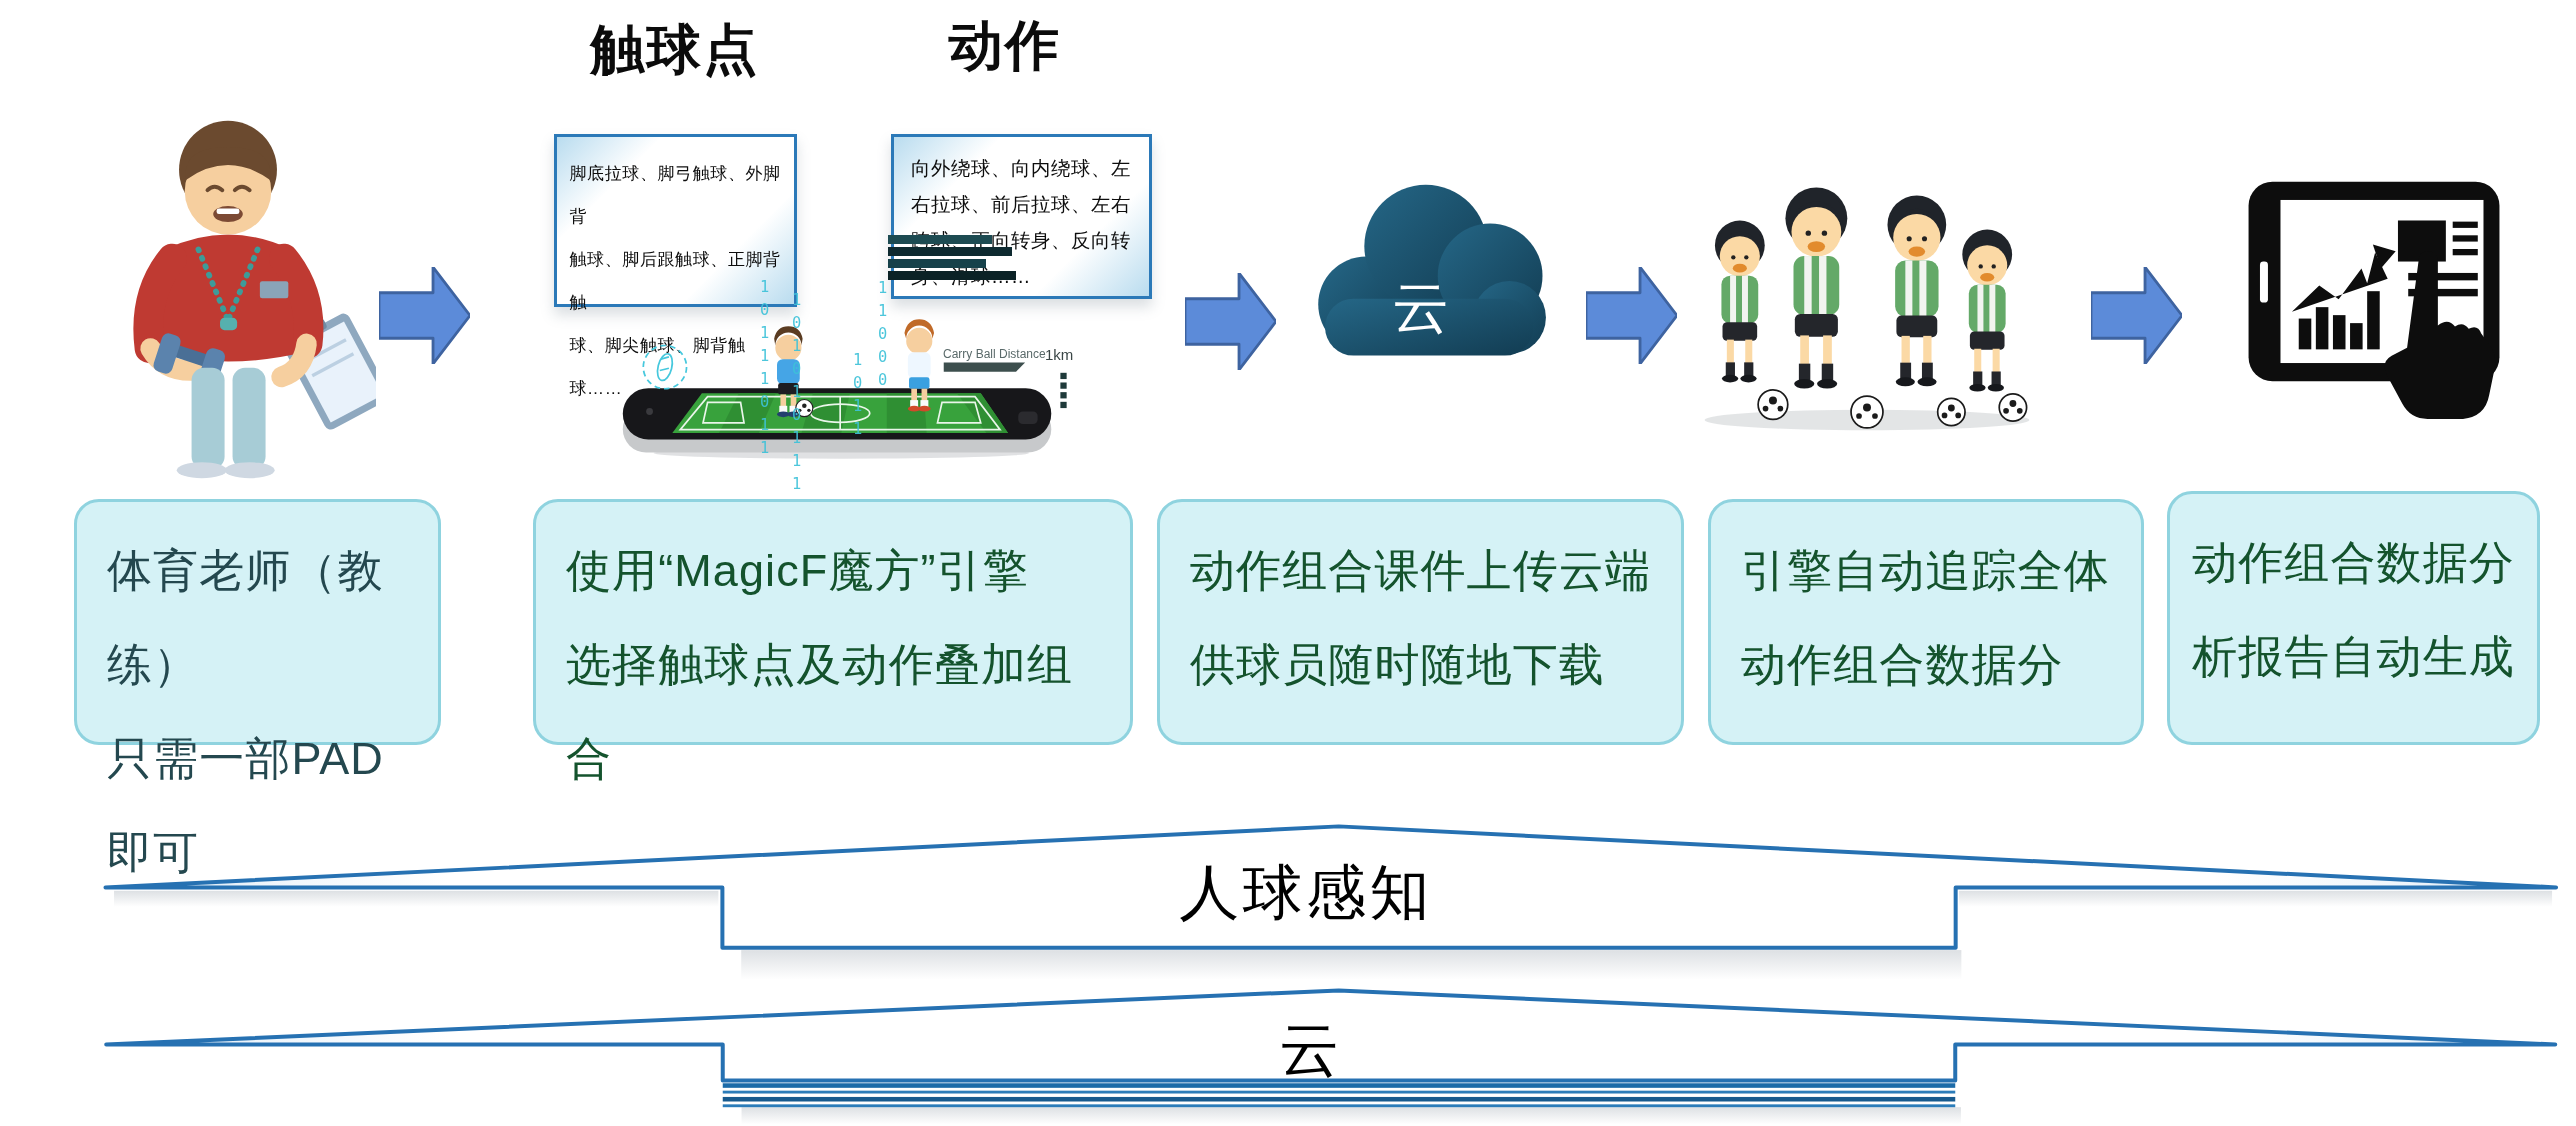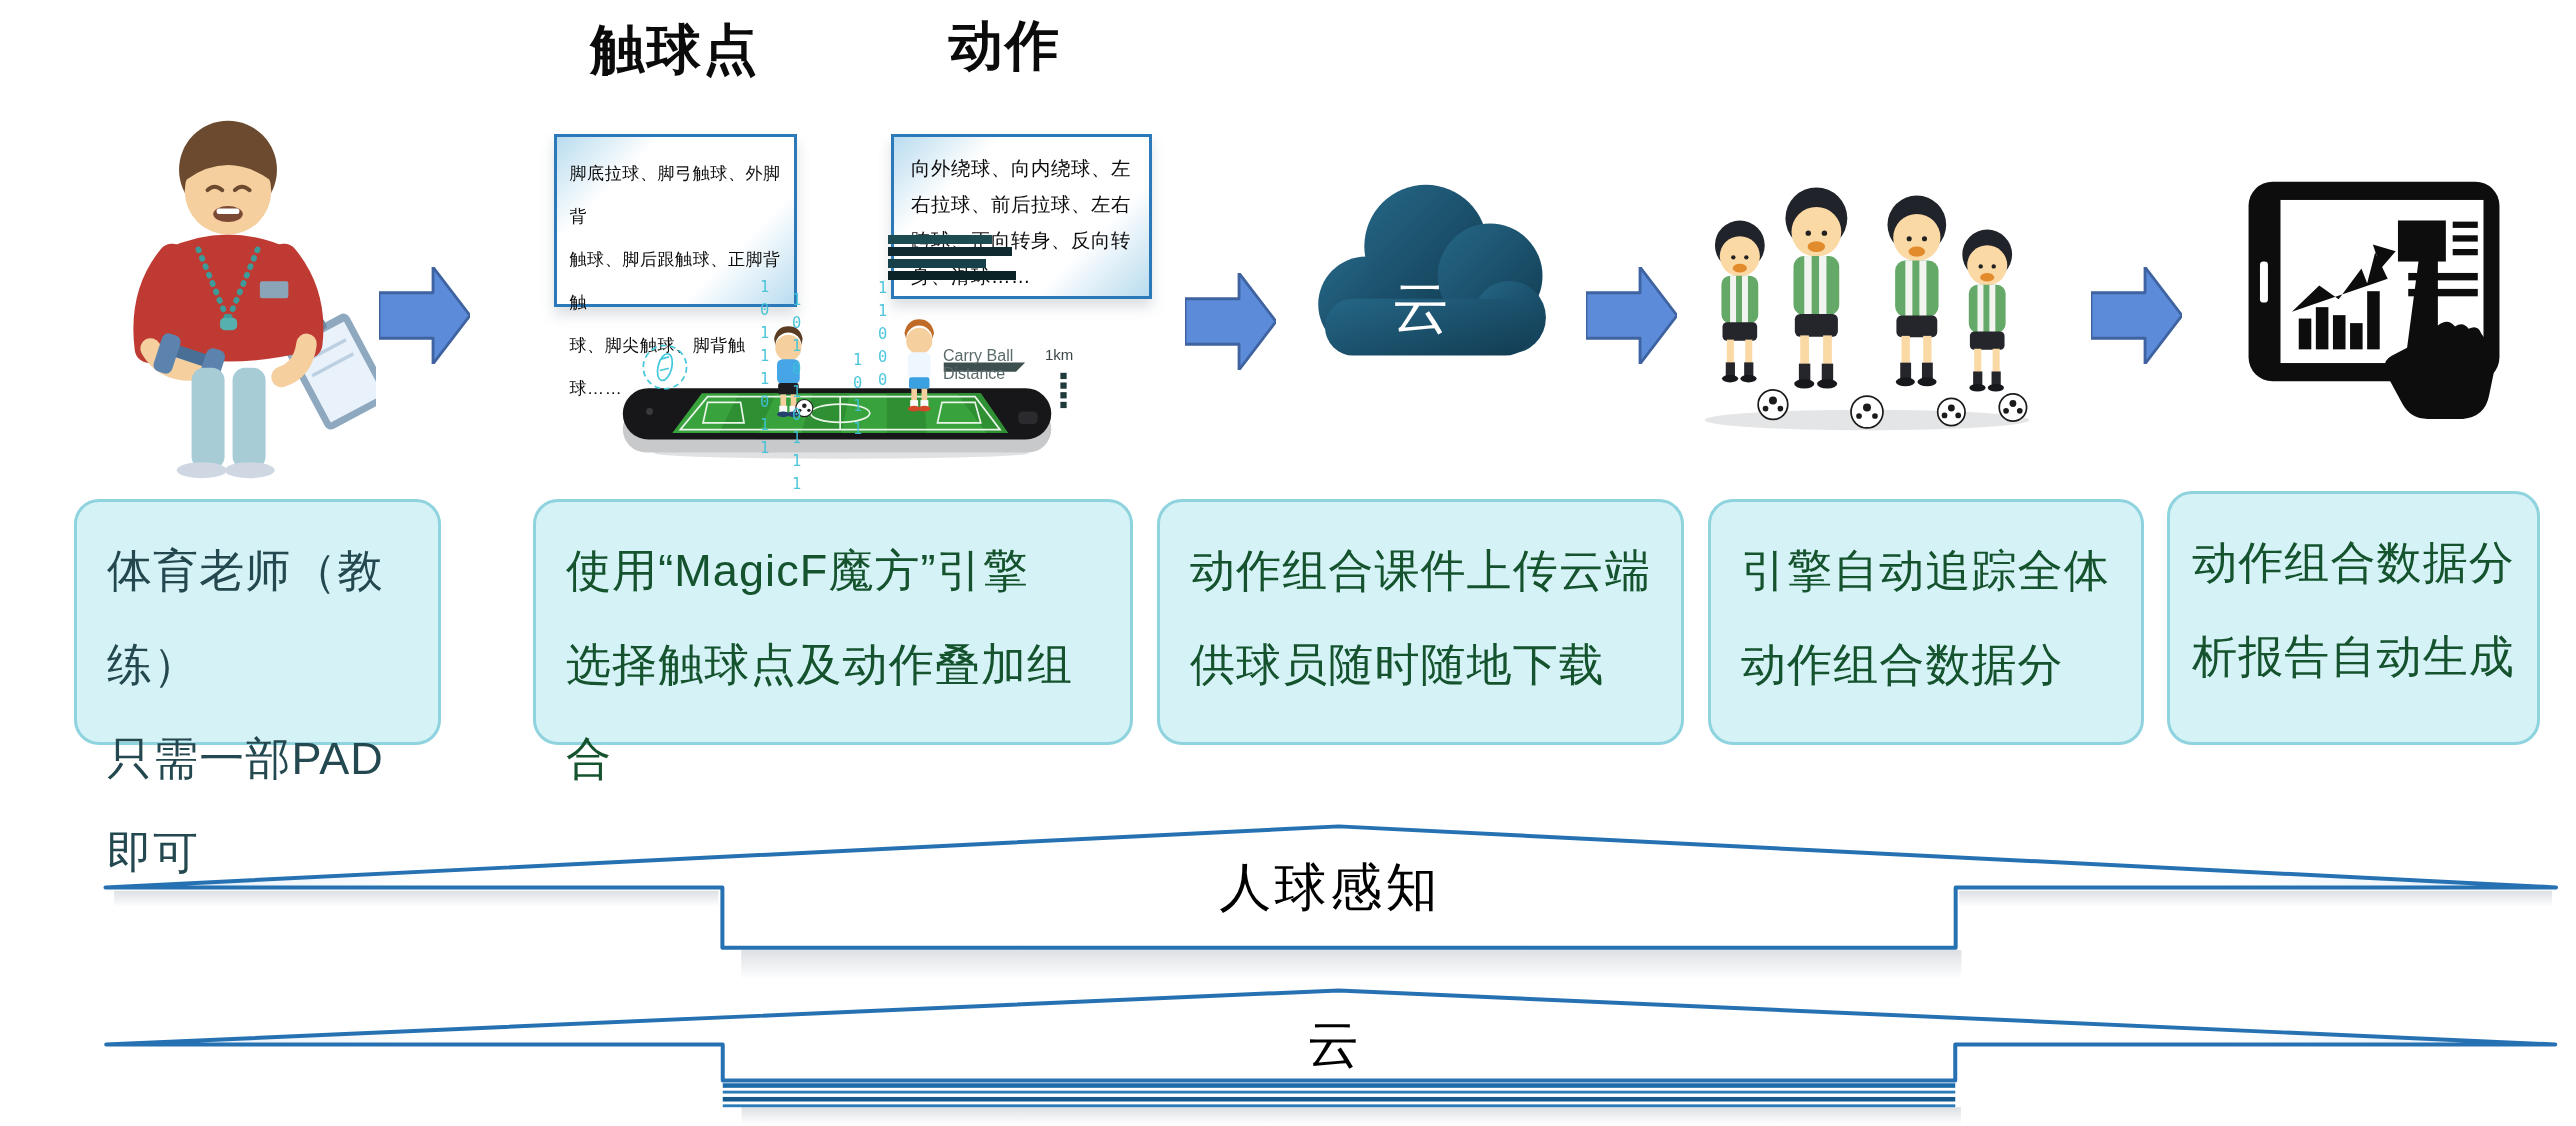"Carry Ball Distance" .carry-label { font-size: 16px -> 12px }
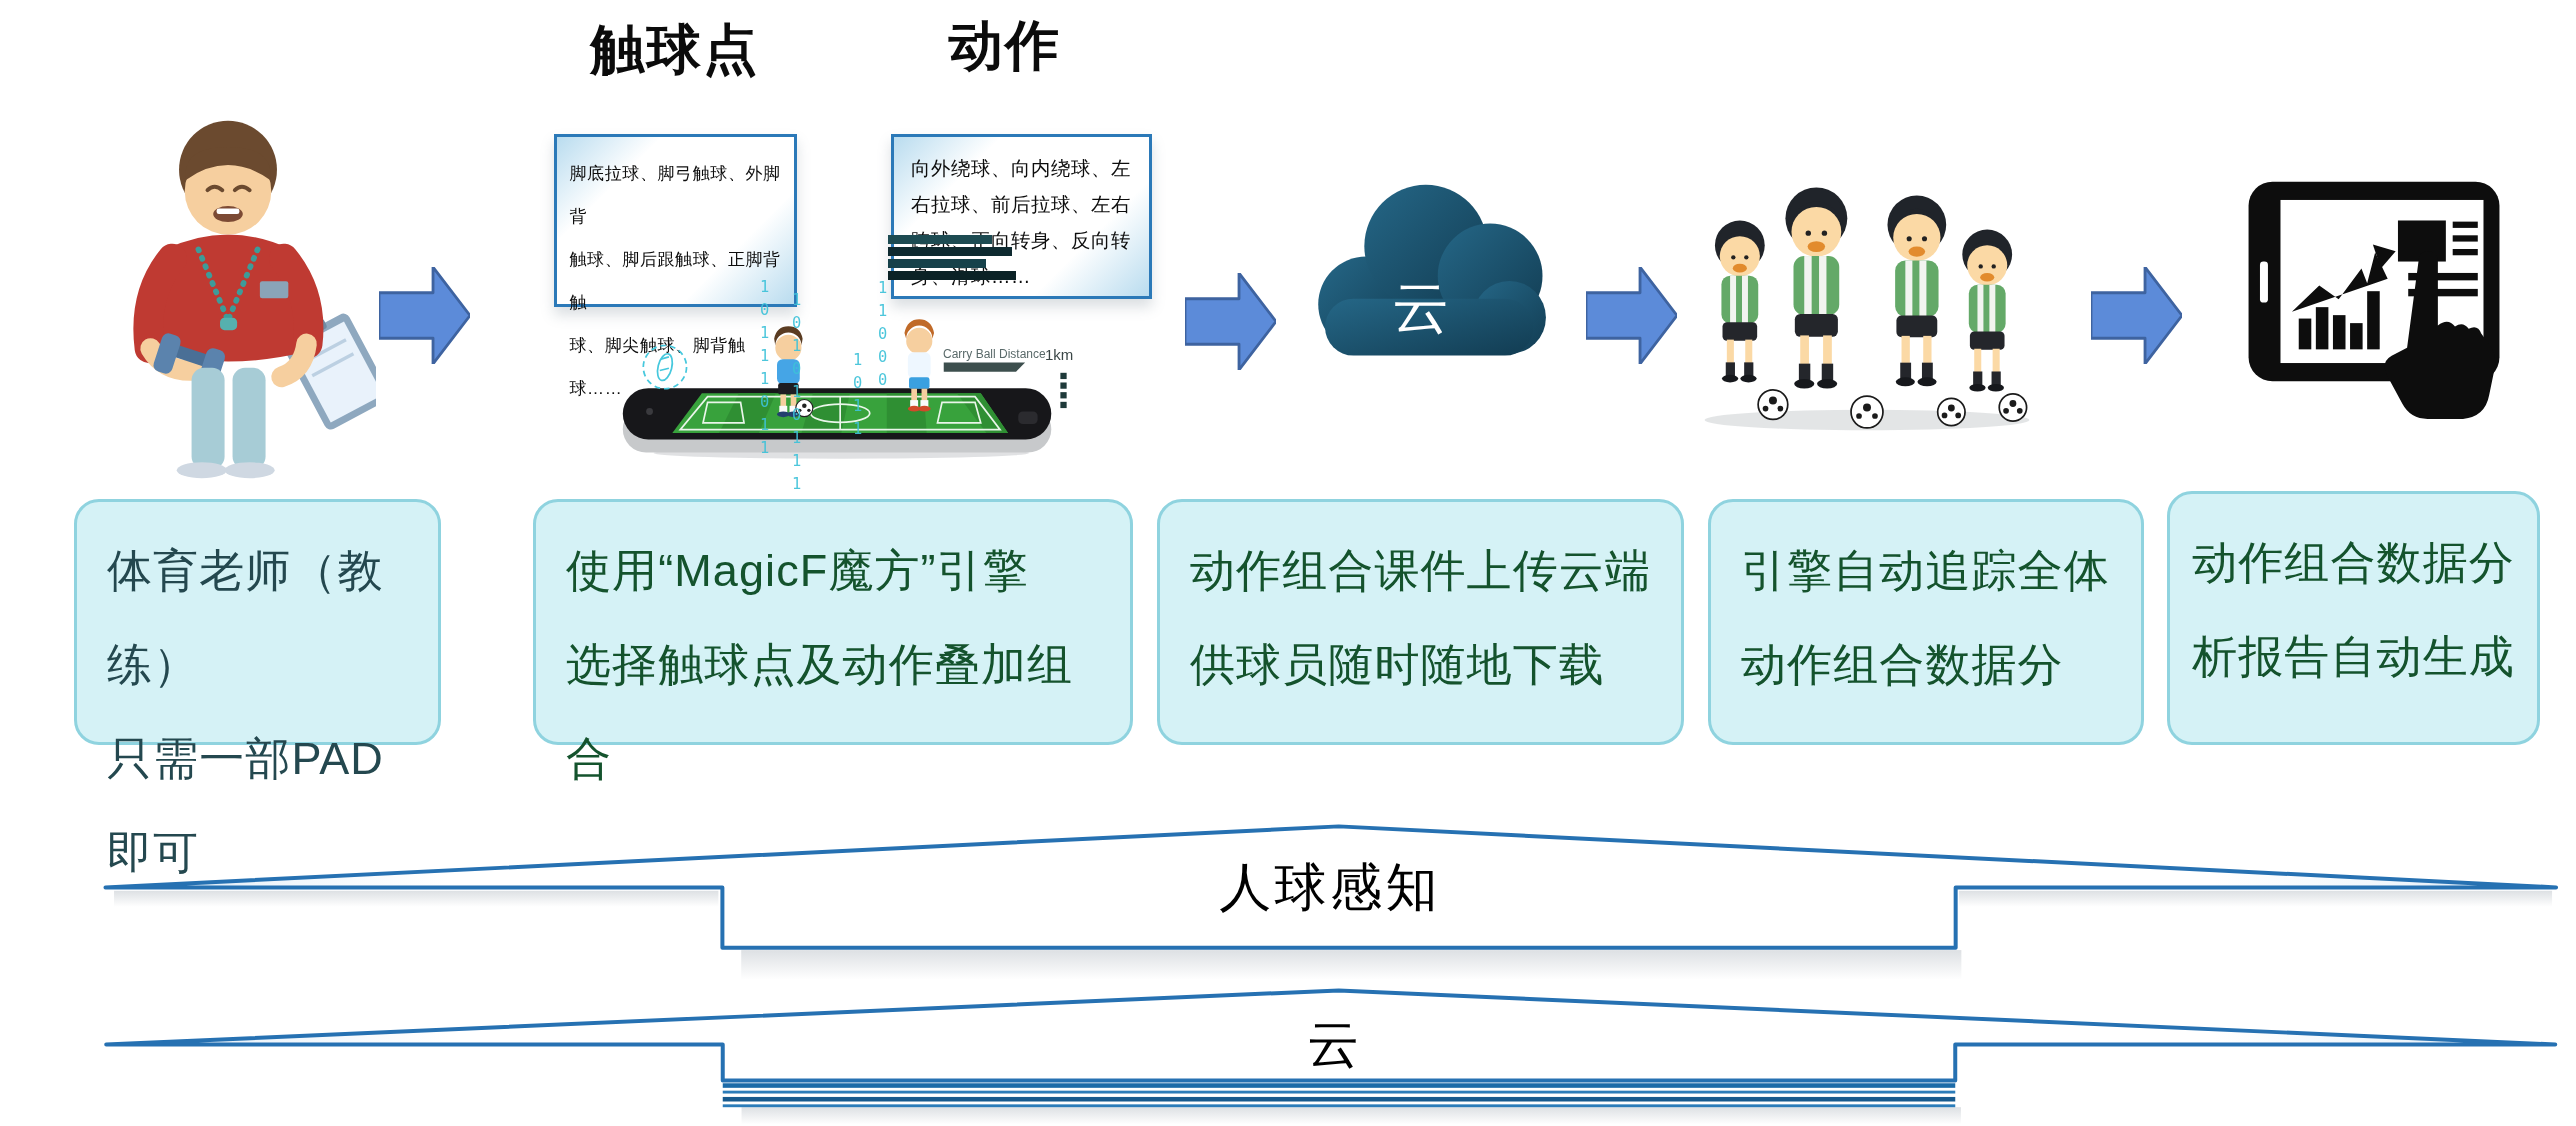"人球感知" .band-label { font-size: 52px -> 60px; margin-left: 24px -> none }
